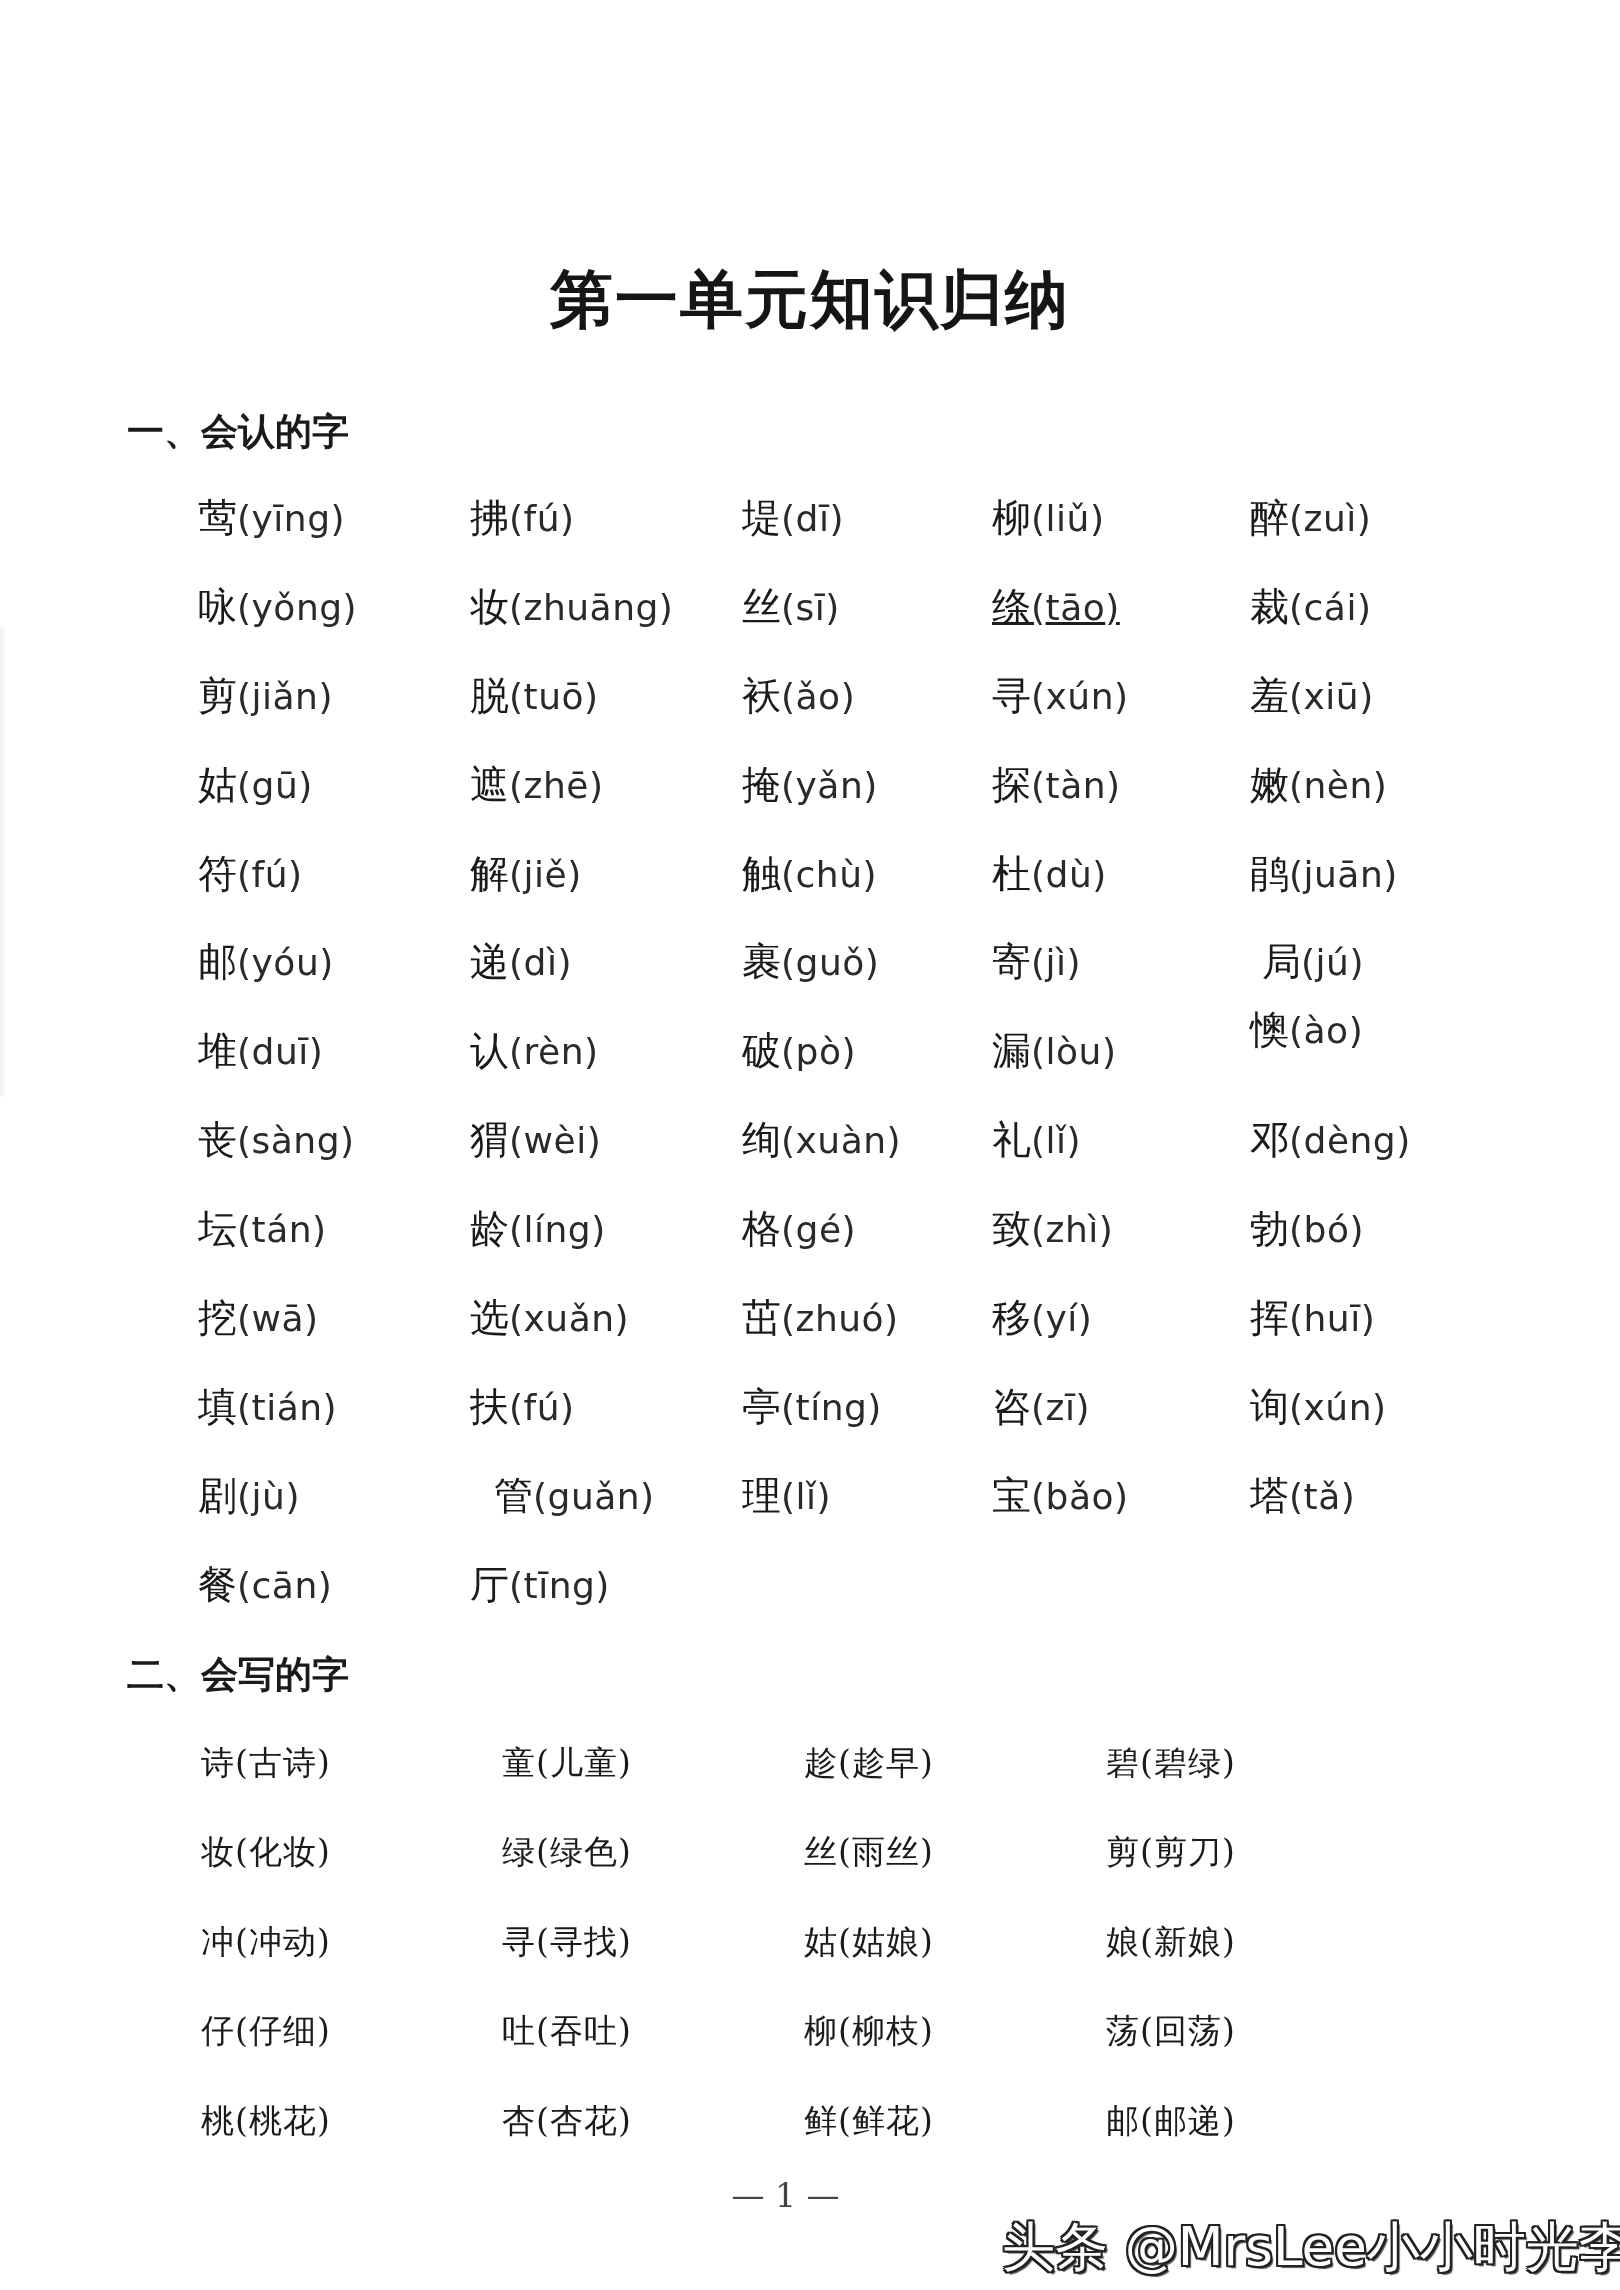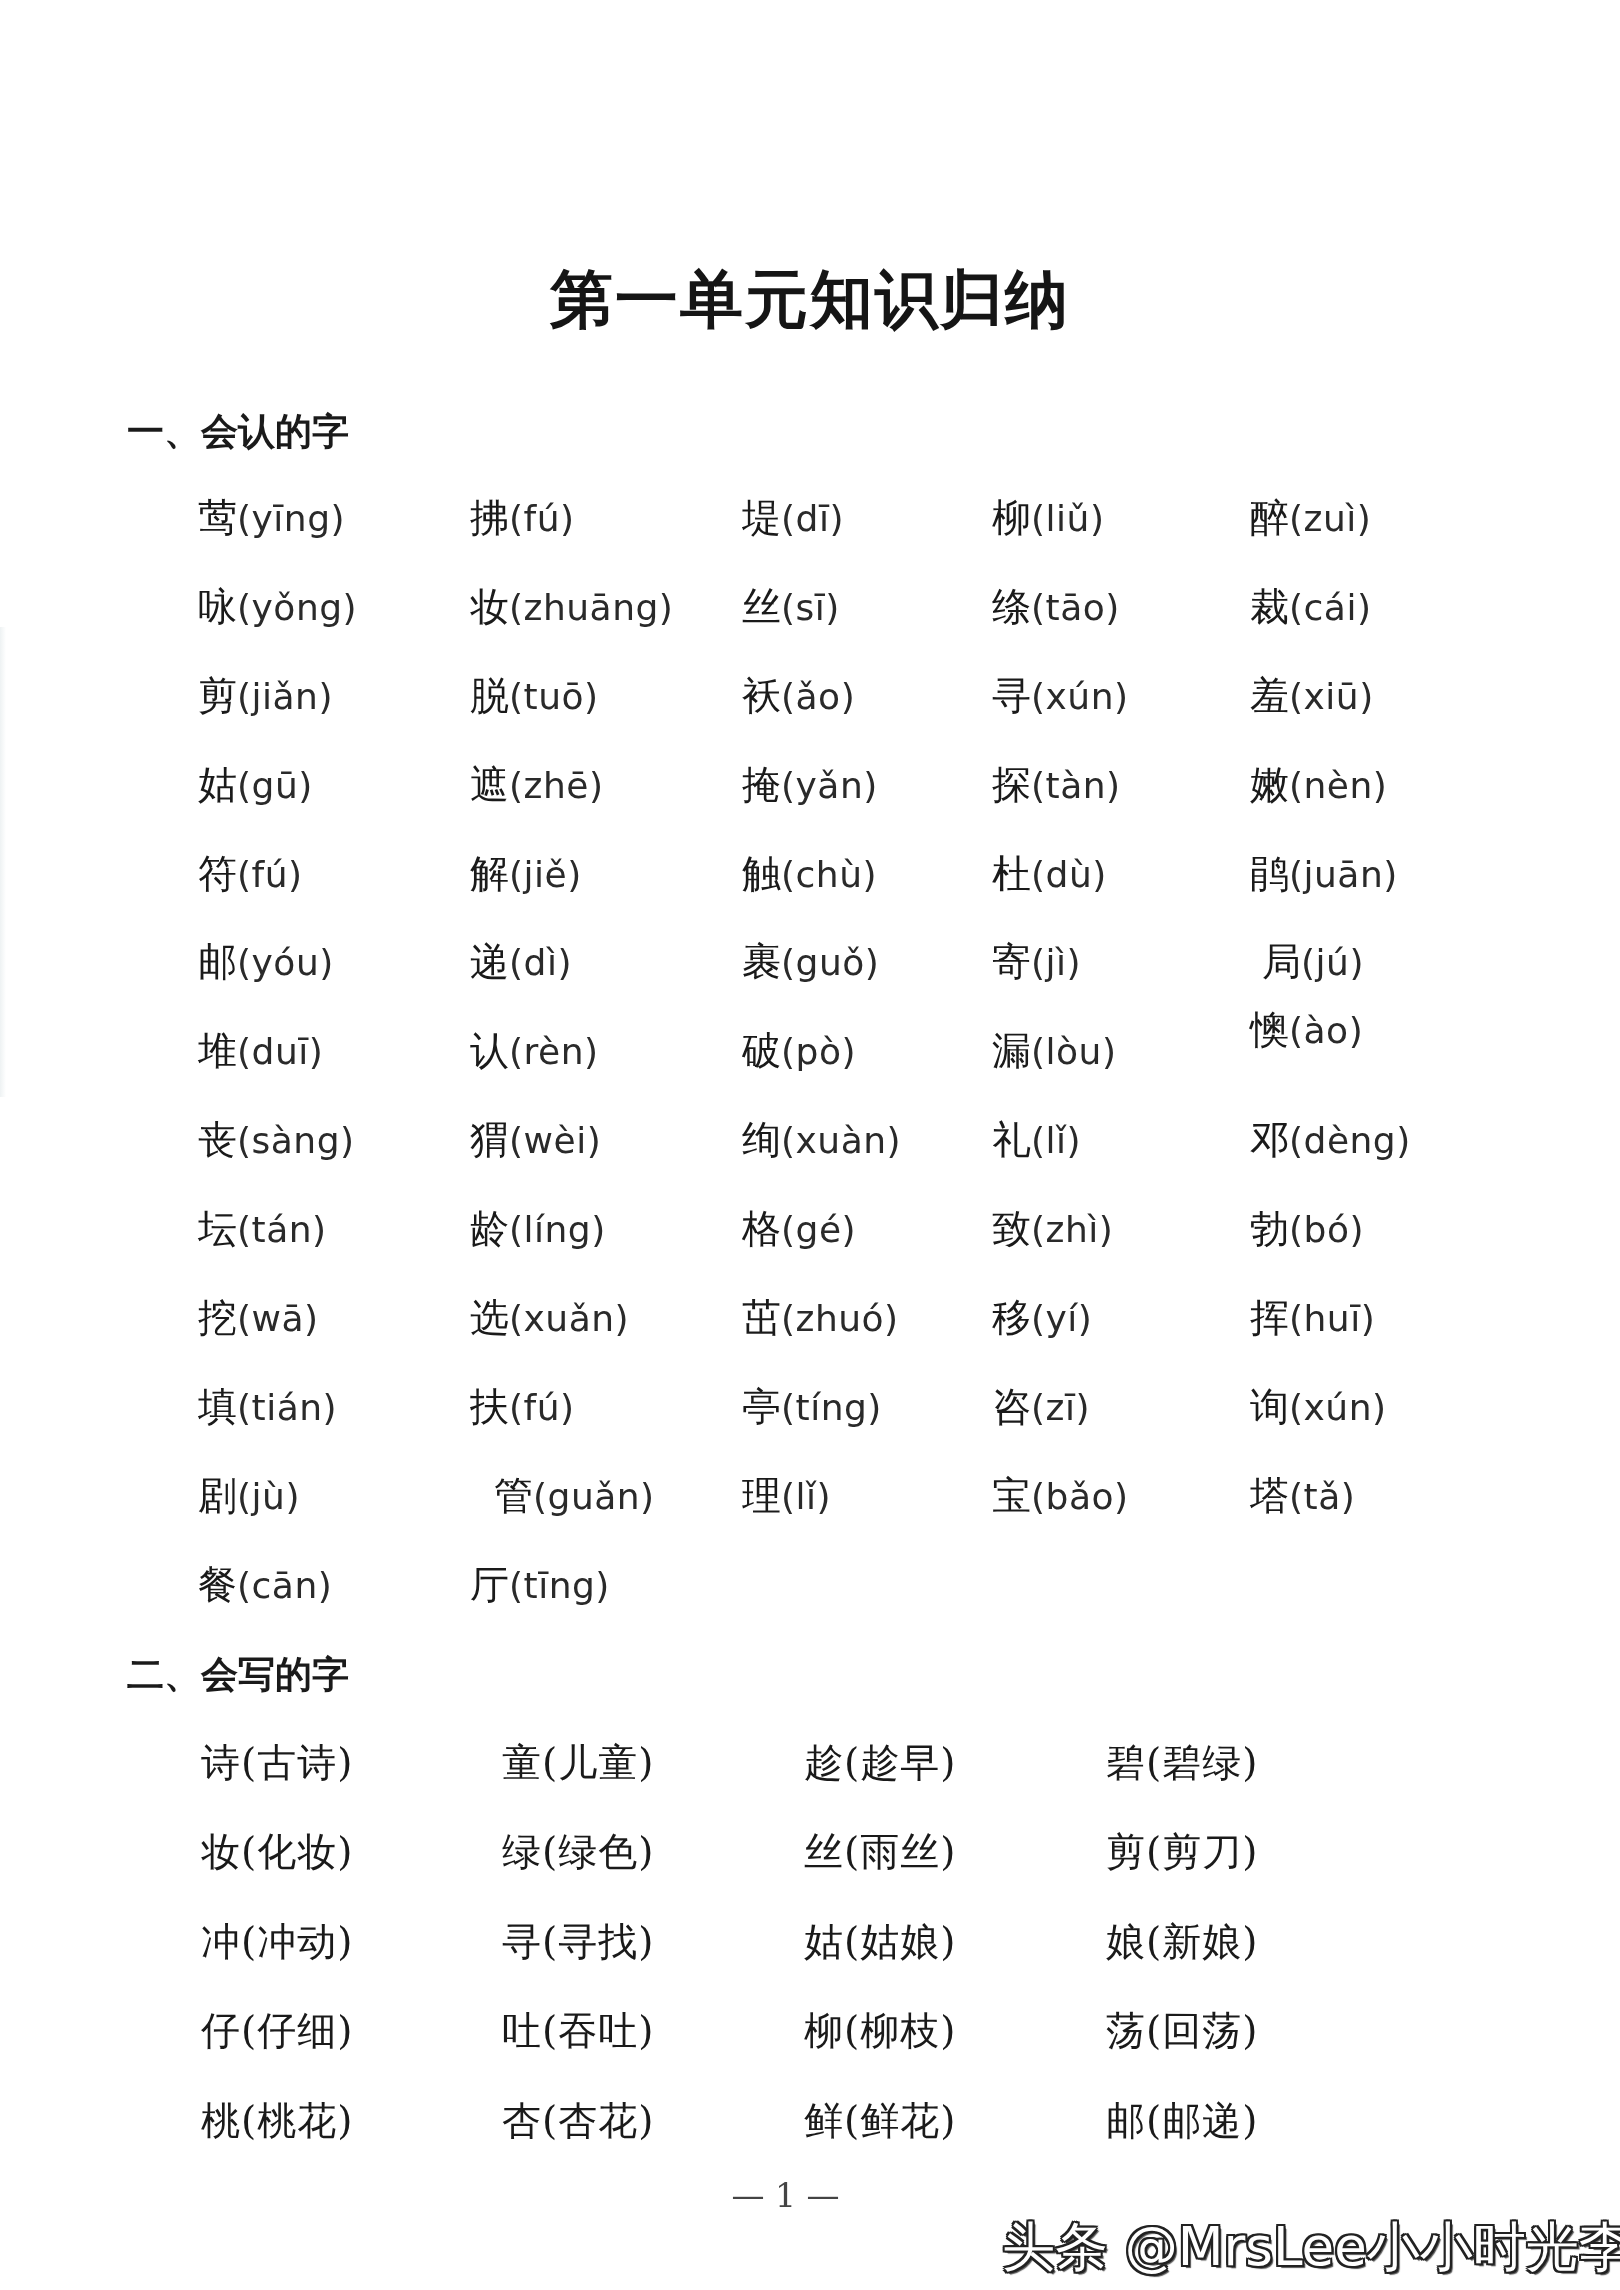"绦(tāo)" div.read-item { text-decoration: none -> underline }
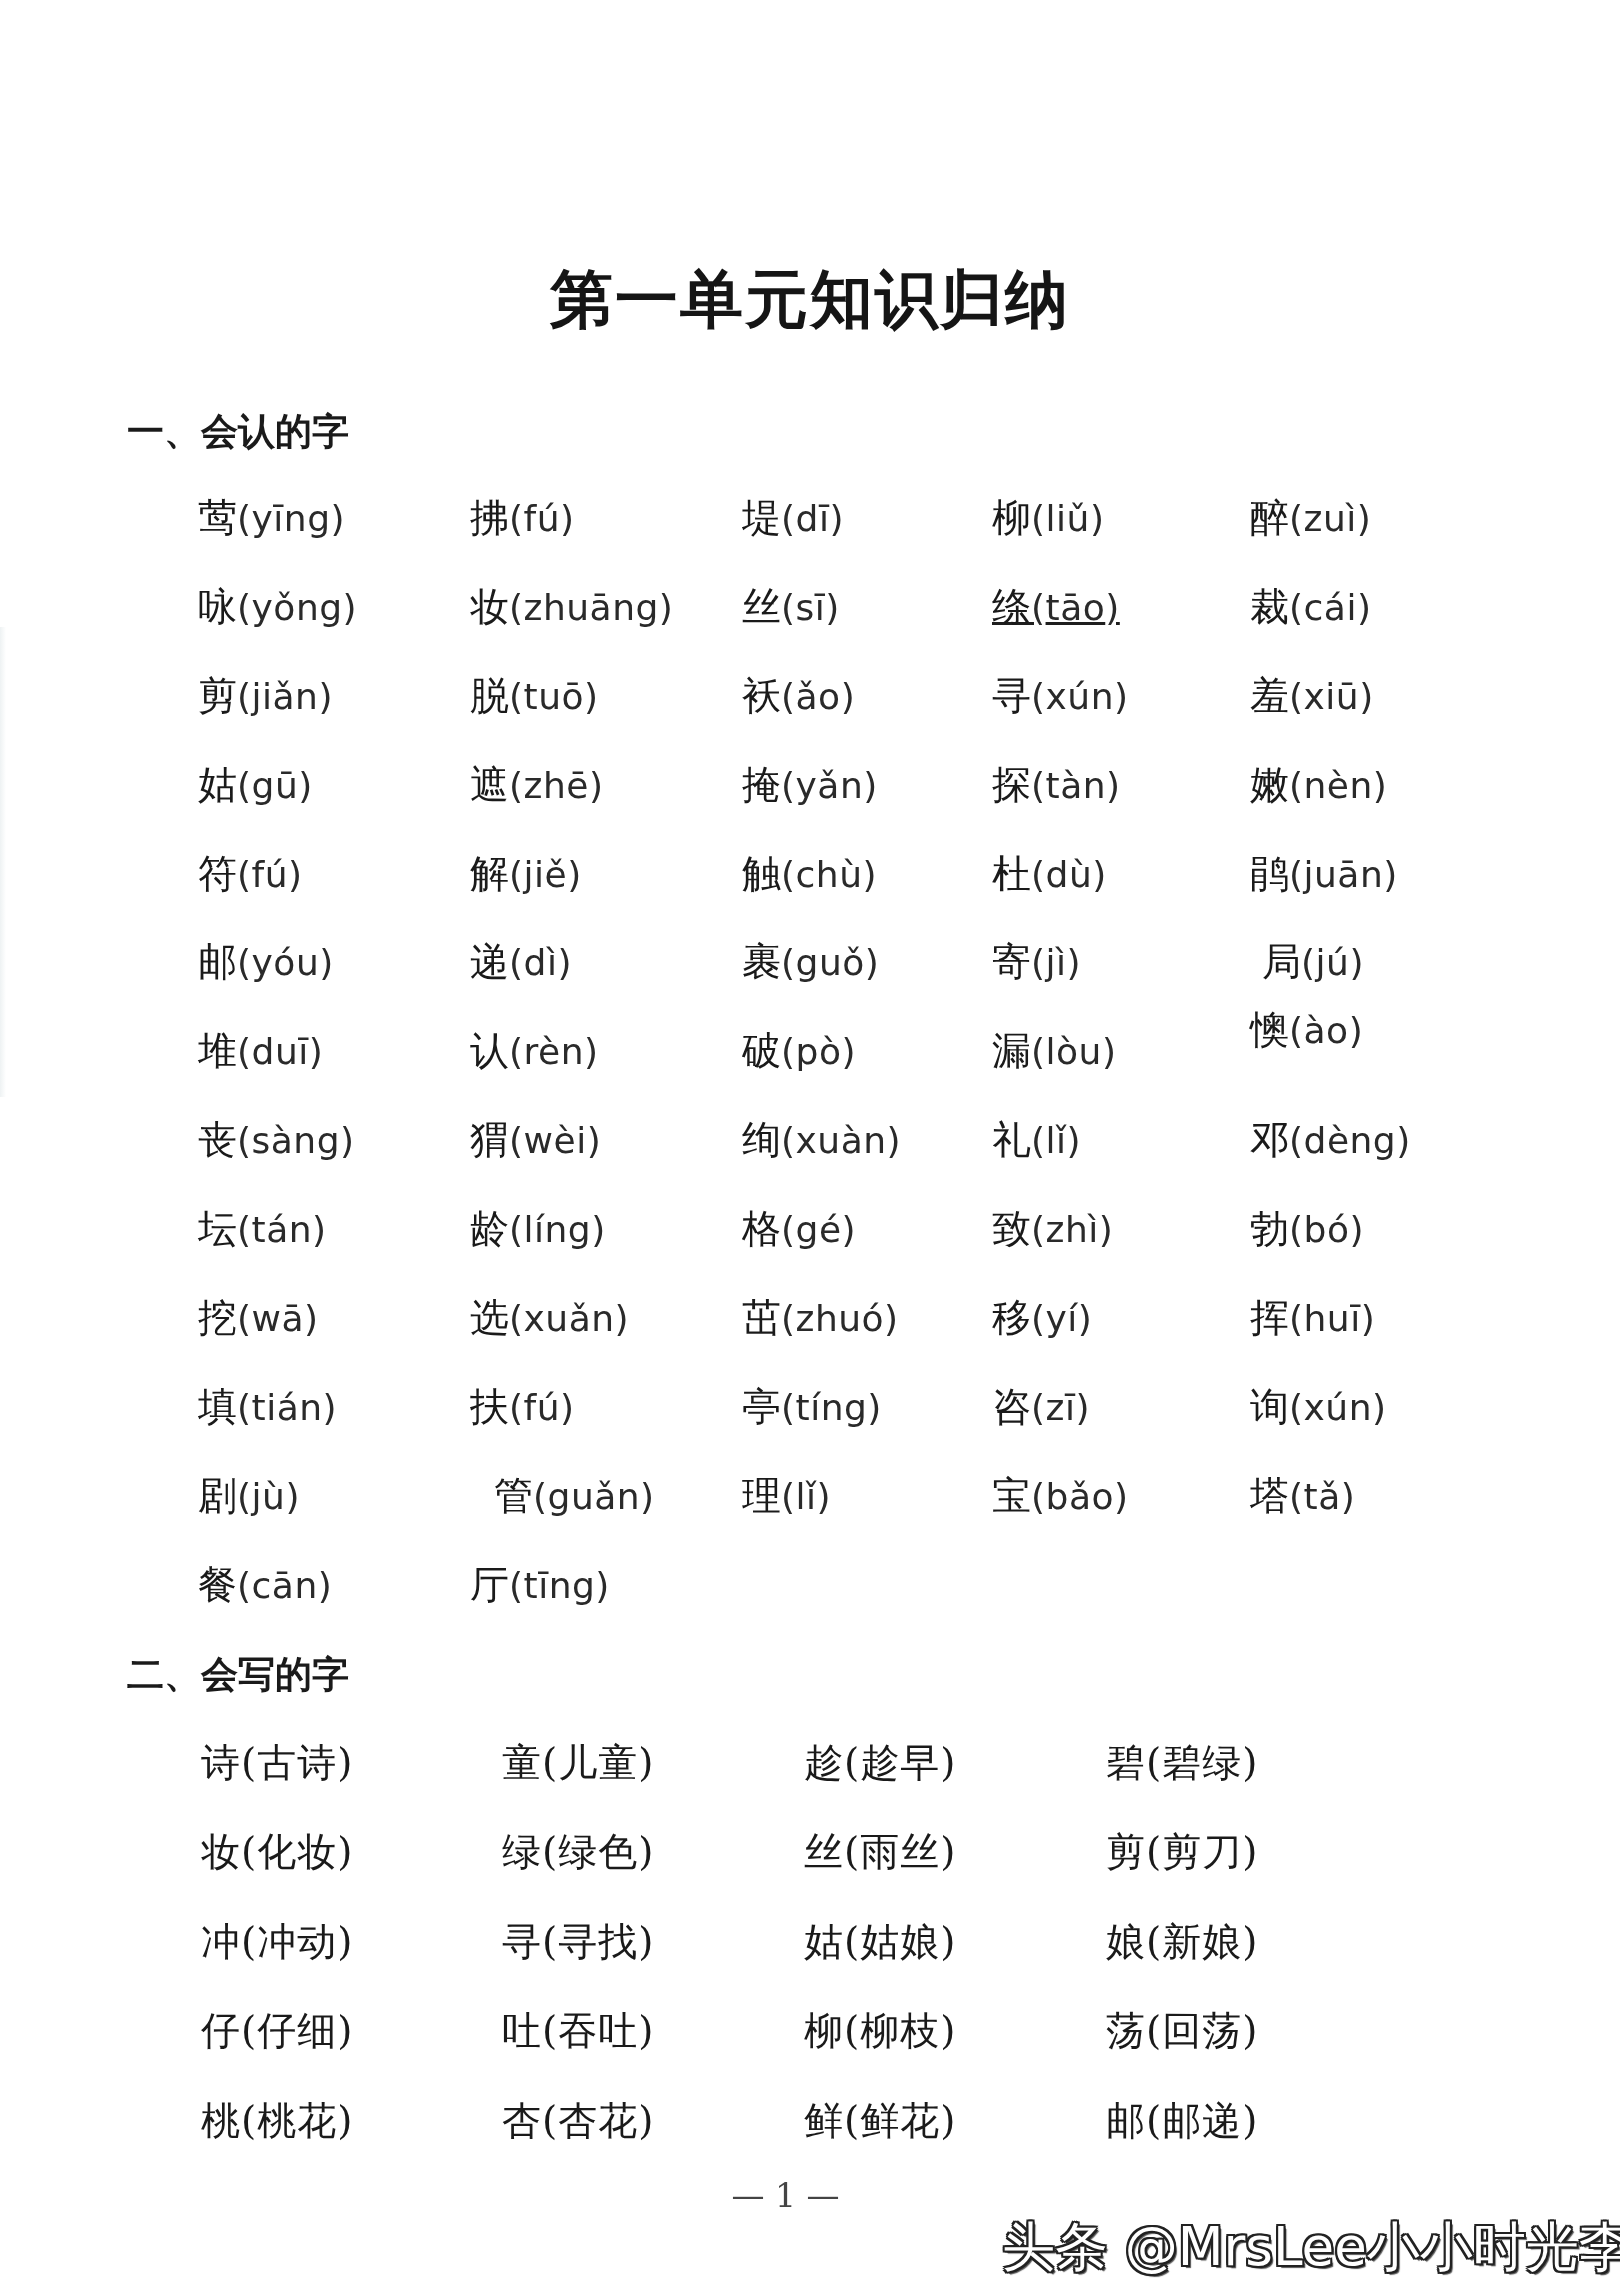"诗(古诗)" .write-item { font-size: 39px -> 33px }
